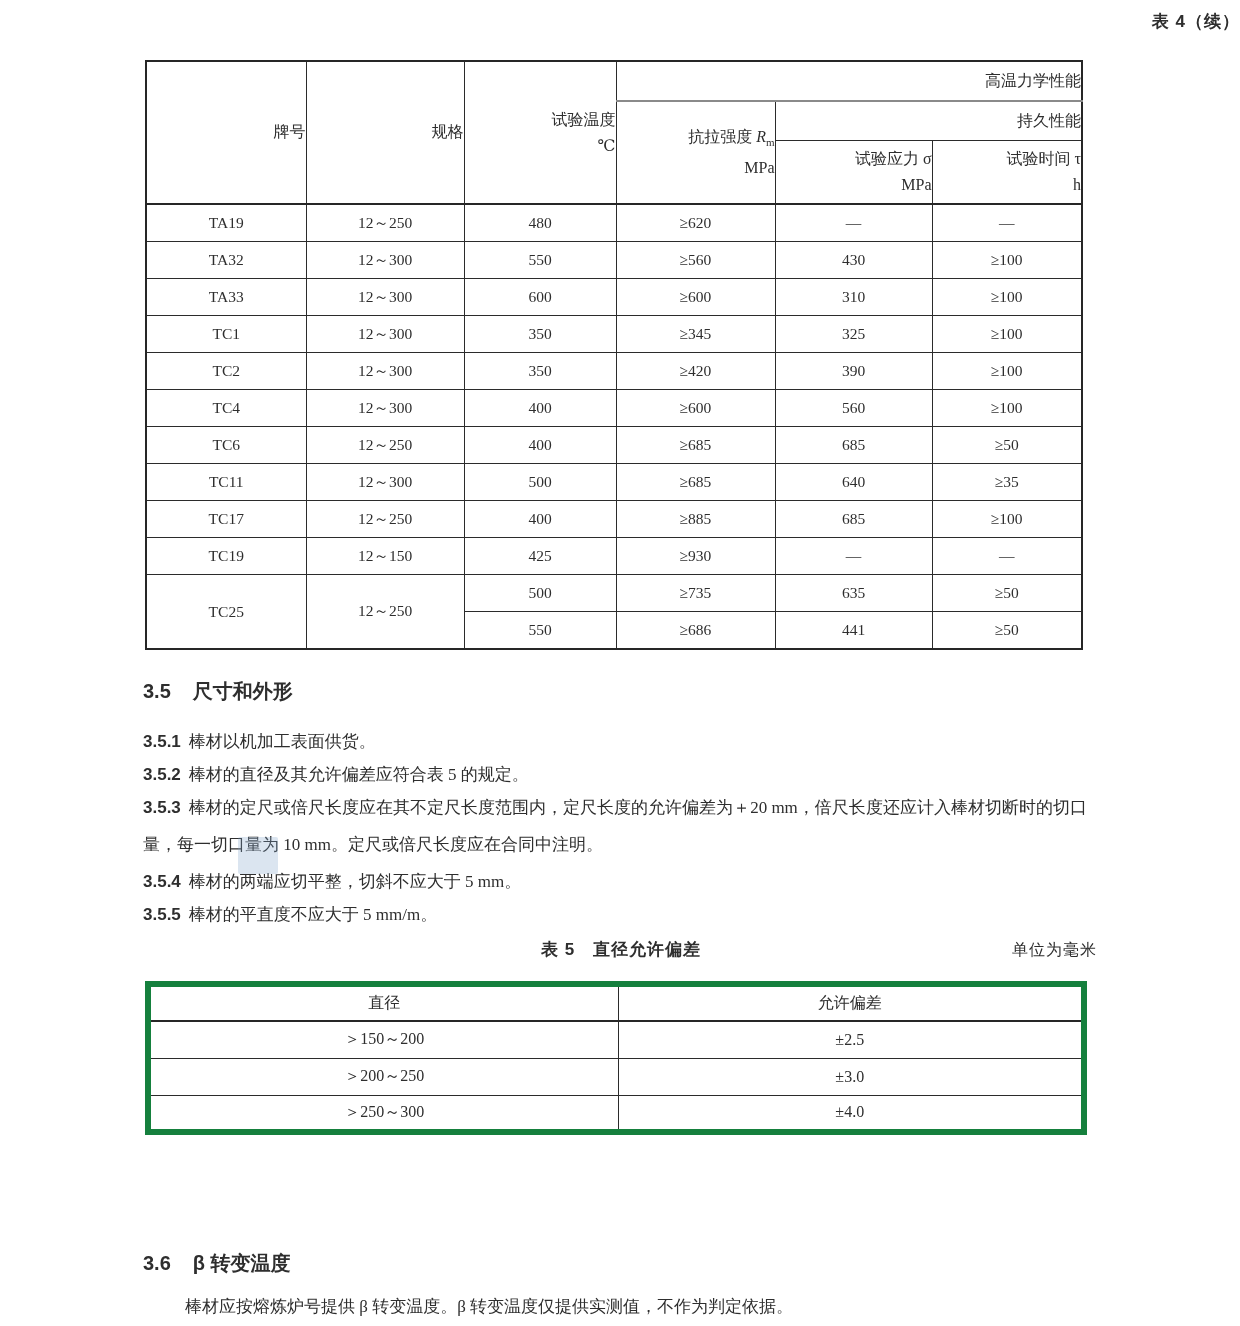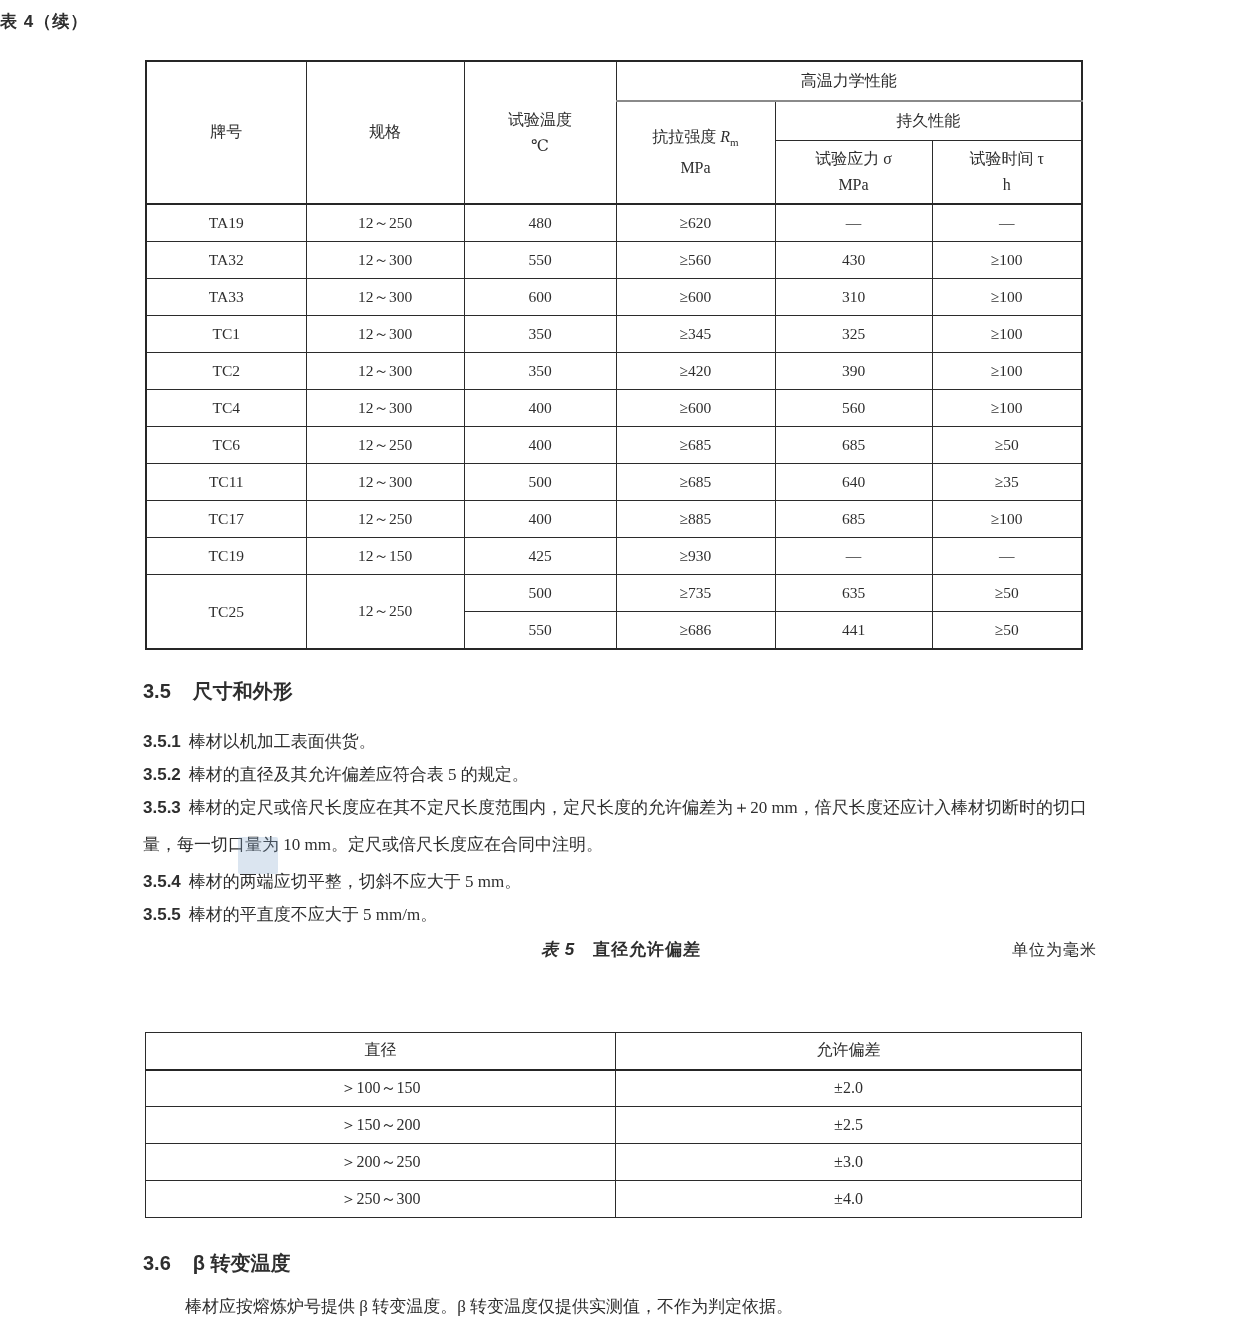"表 4（续）" .t4-caption { text-align: left -> right }
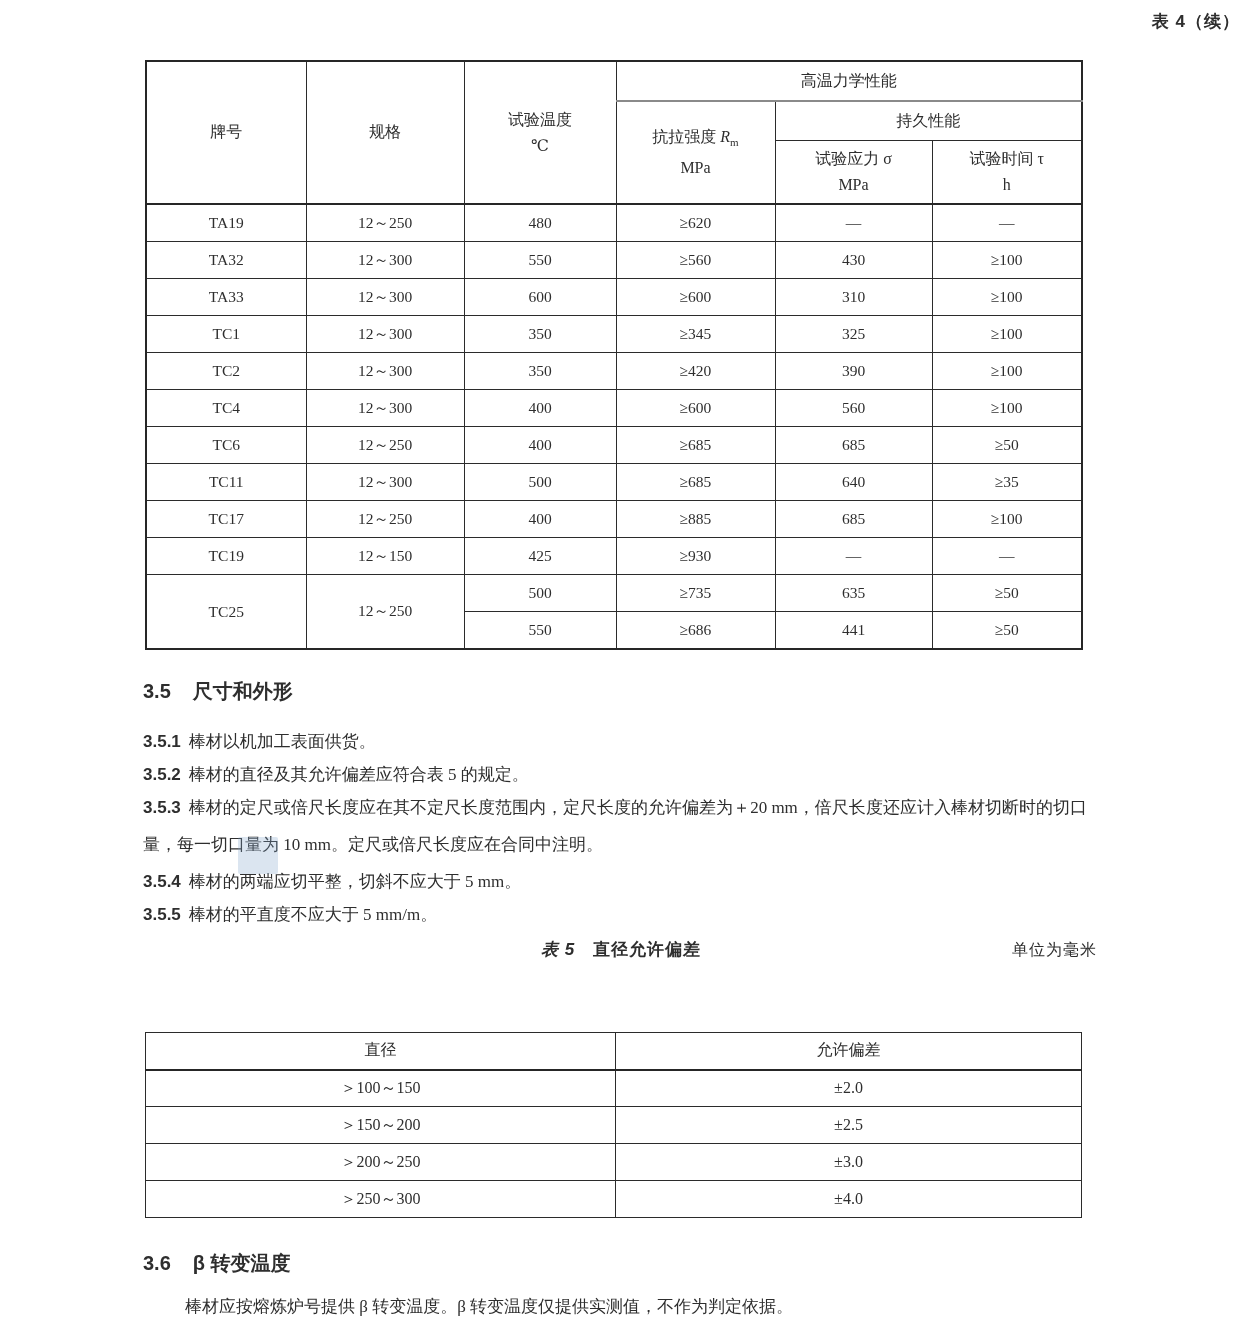"高温力学性能" .t4 th { text-align: none -> right }
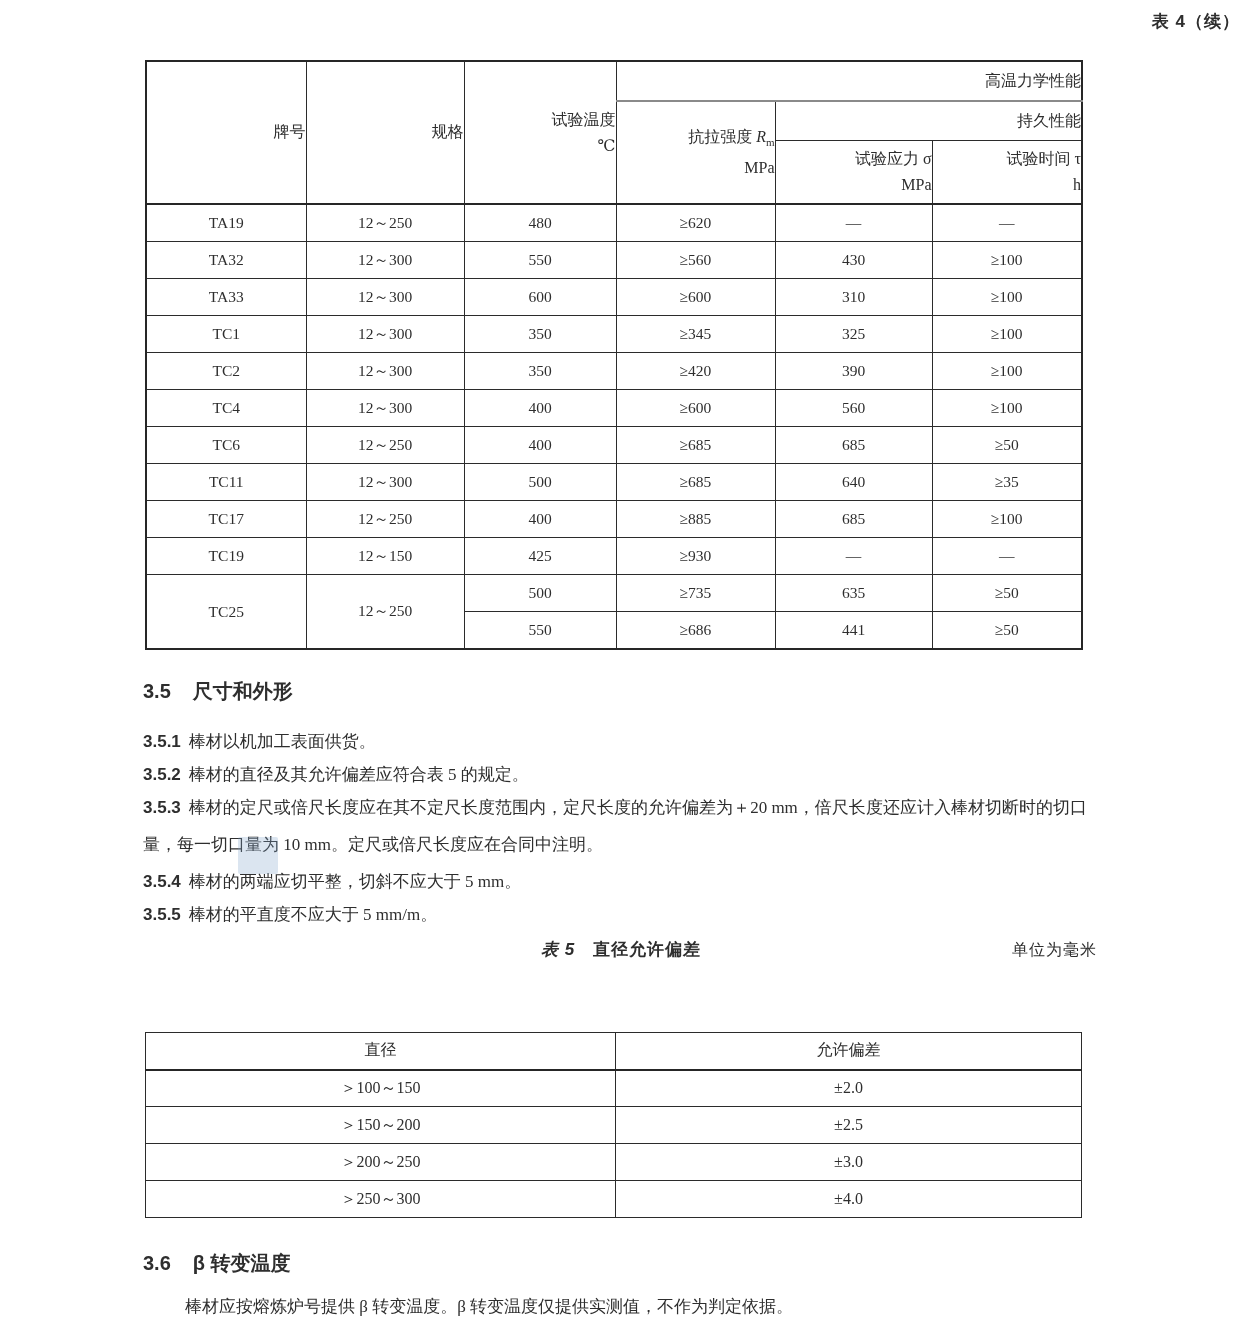"表 5" .t5-label { font-style: italic -> none }
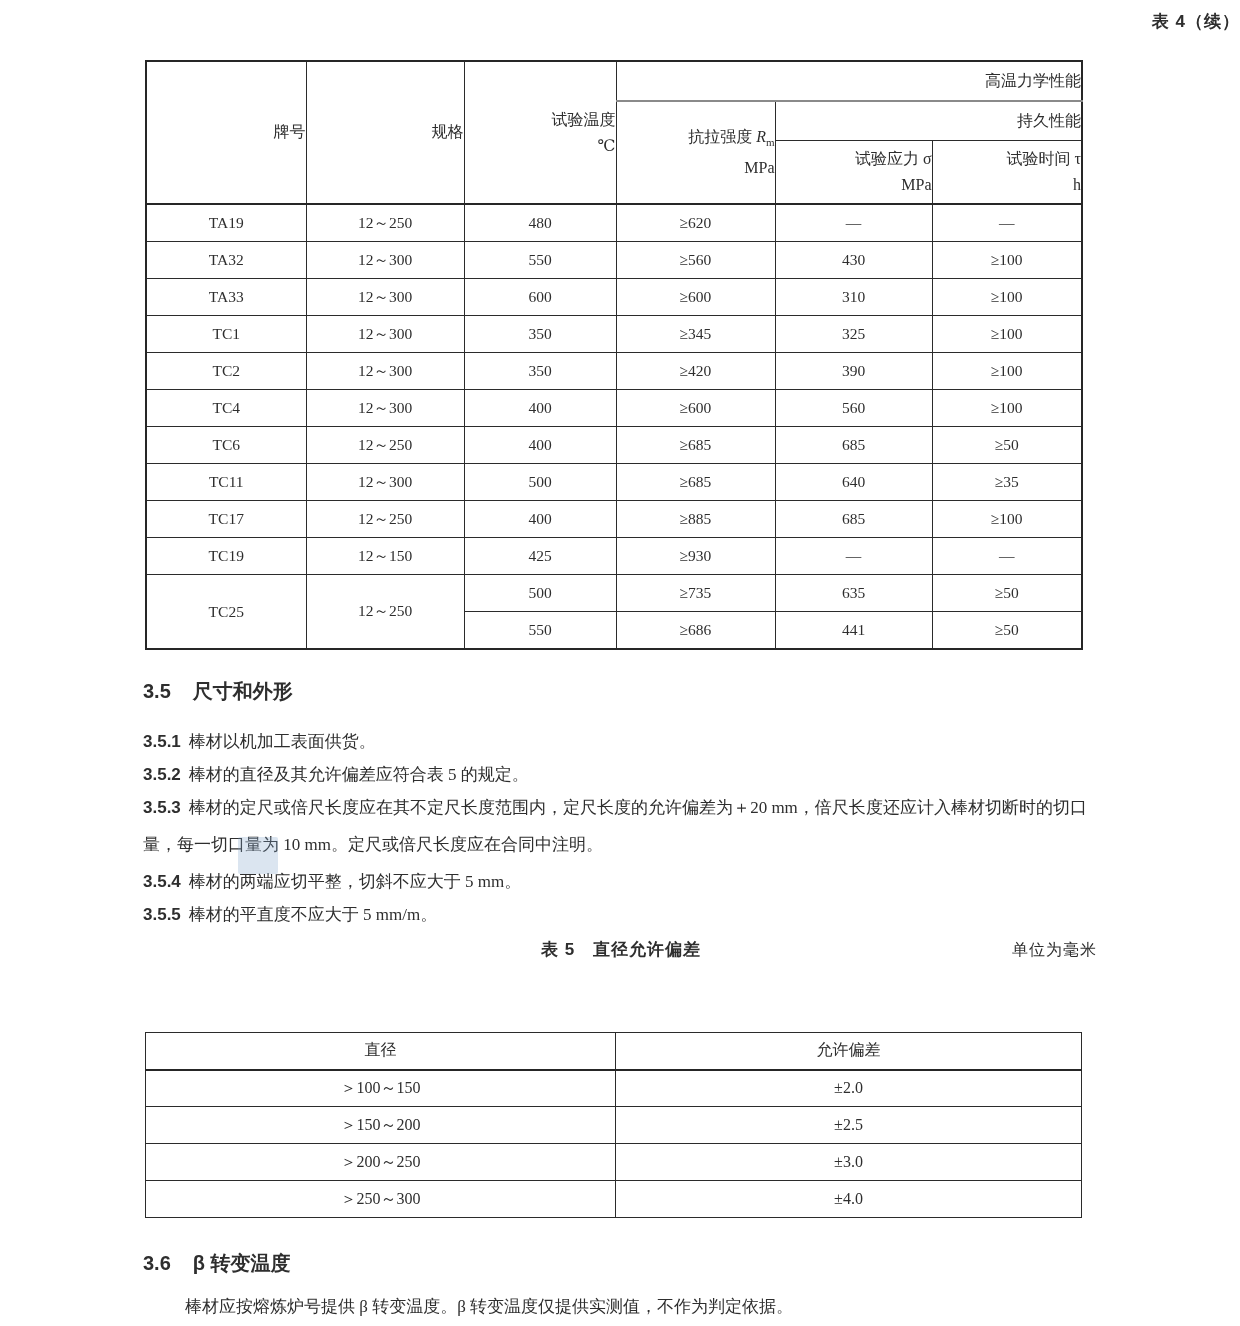"直径" .t5 { border: 1px solid #15803d -> 6px solid #15803d; top: 1032px -> 981px }
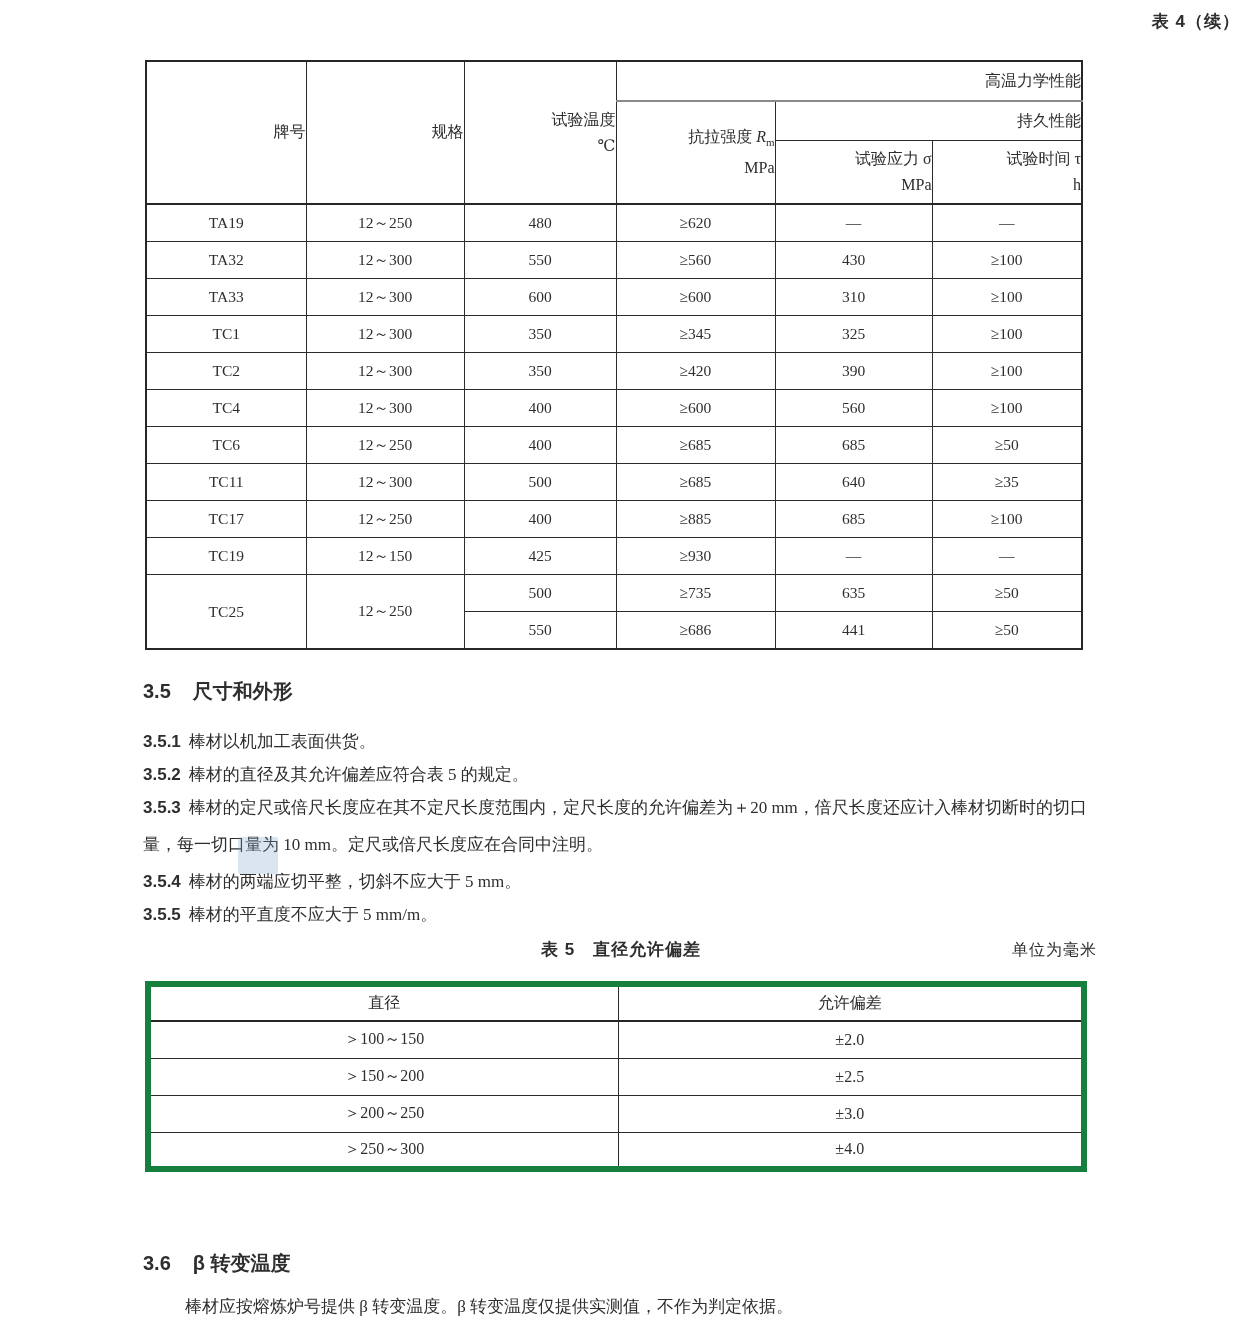"＞100～150" tr { html: <tr> <td>＞100～150</td> <td>±2.0</td> </tr> -> none }
